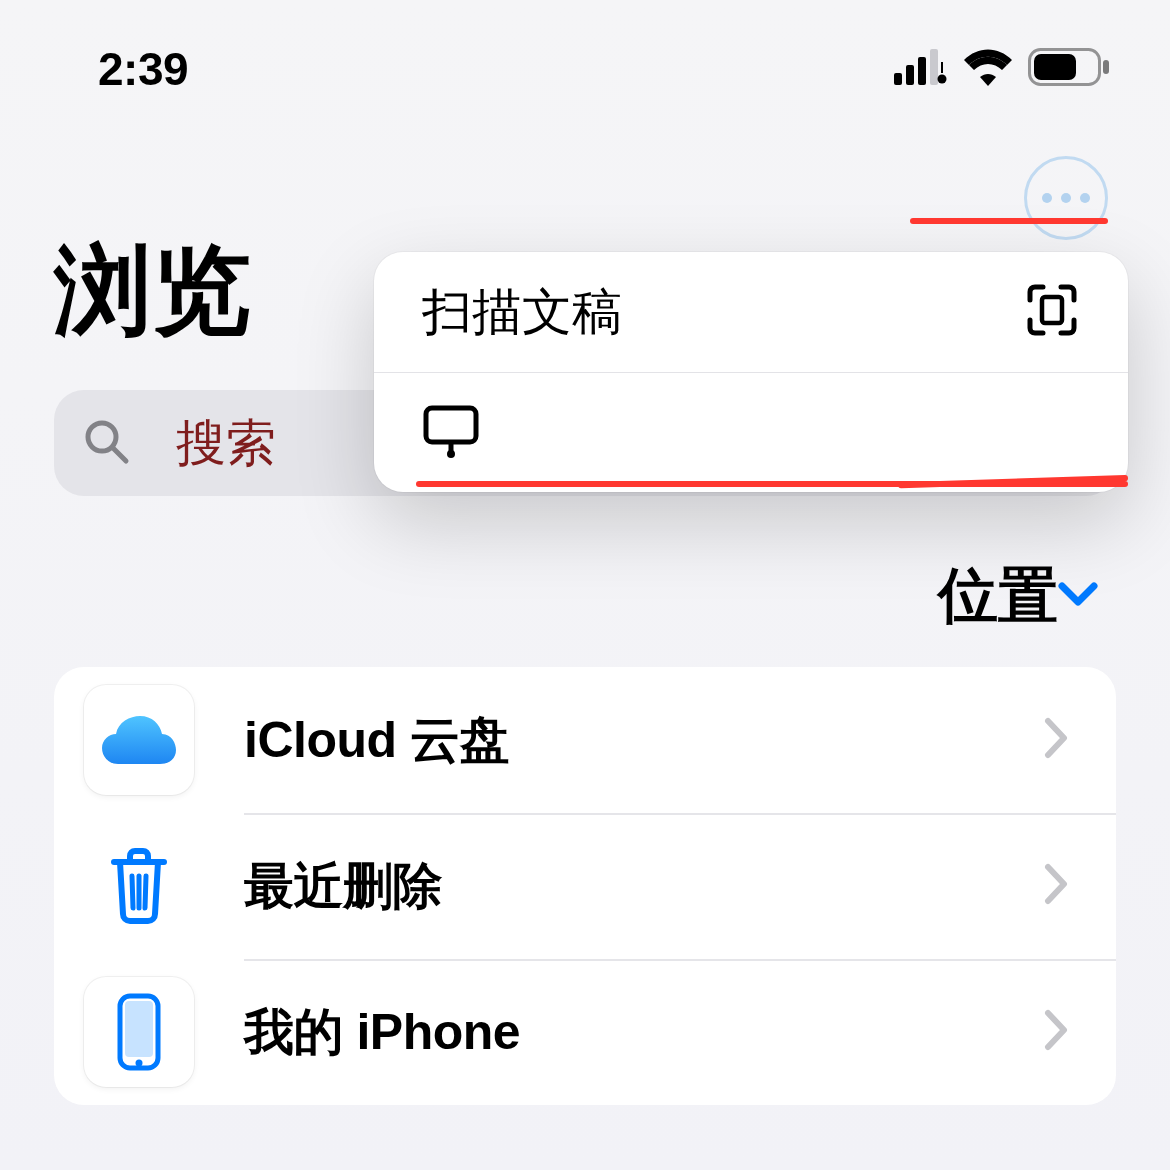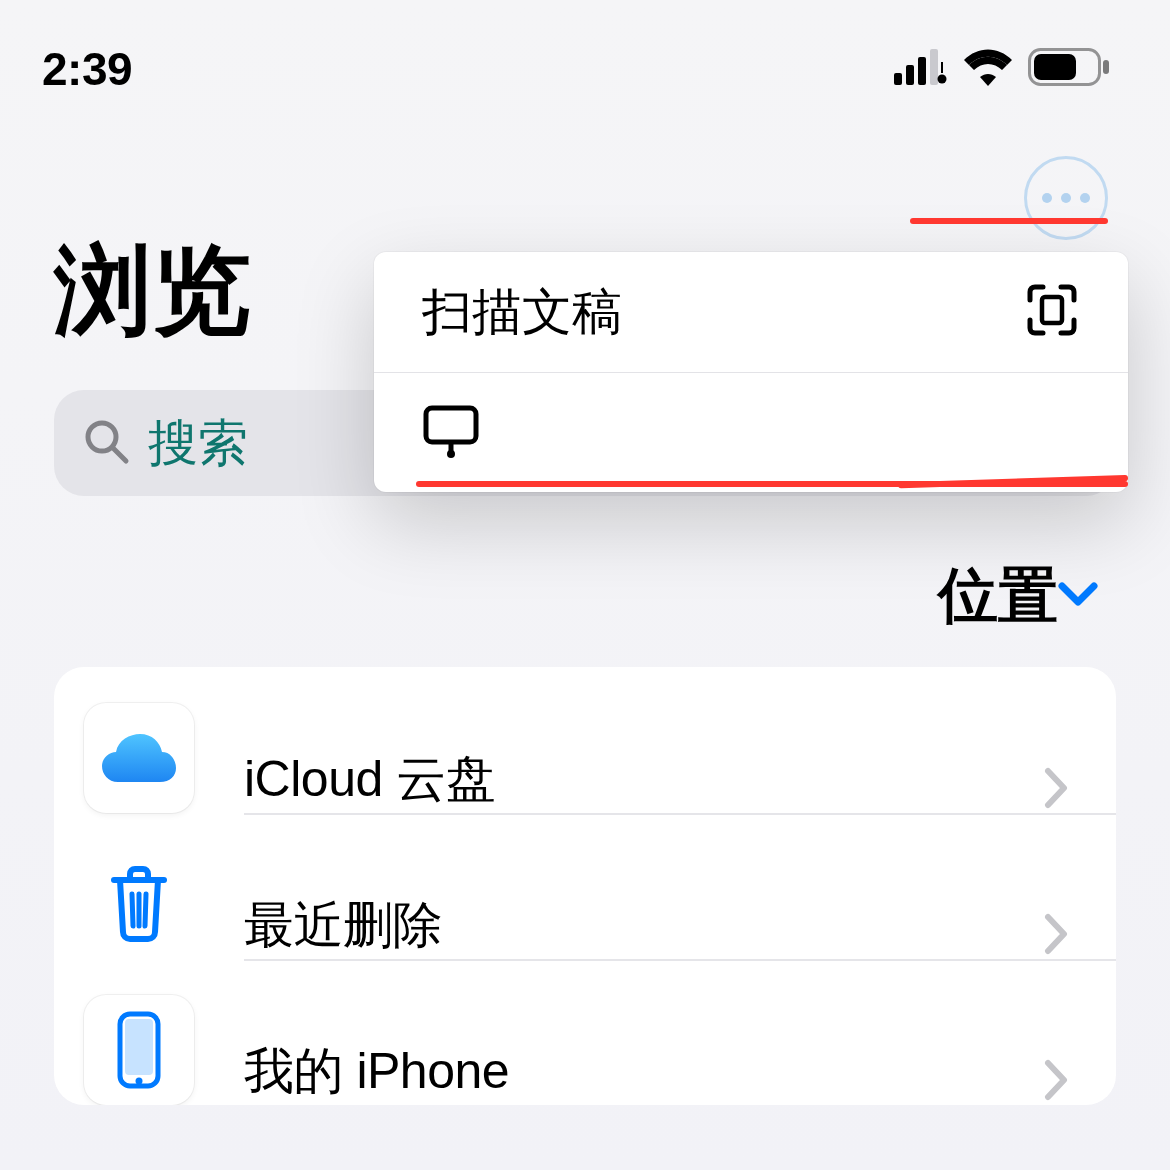"2:39" .status-bar { padding: 42px 60px 0 42px -> 42px 60px 0 98px }
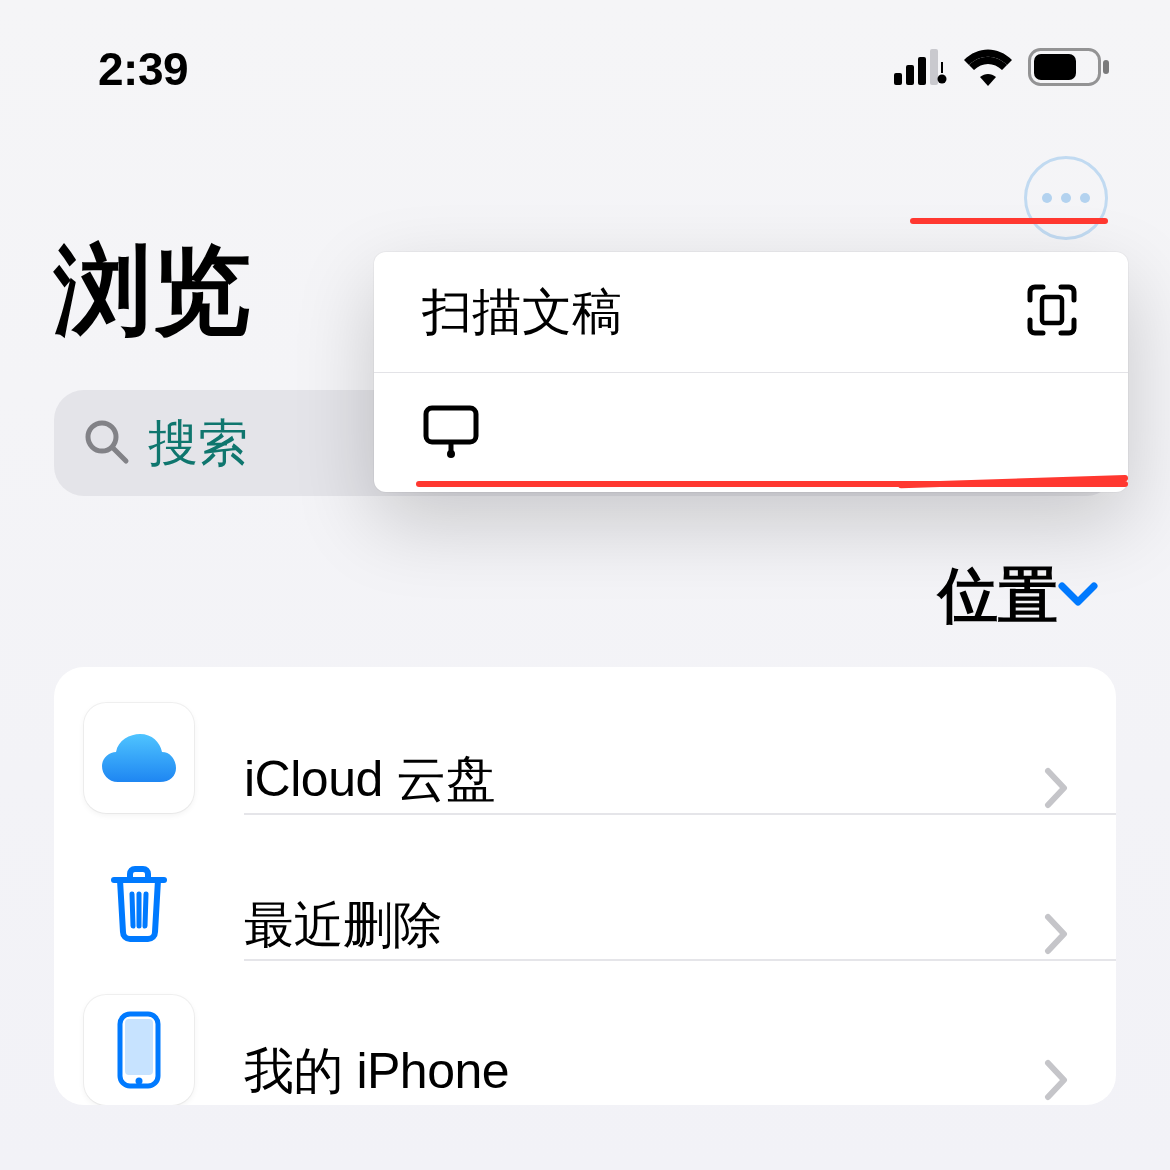"扫描文稿" .popup { border-radius: 12px -> 29px }
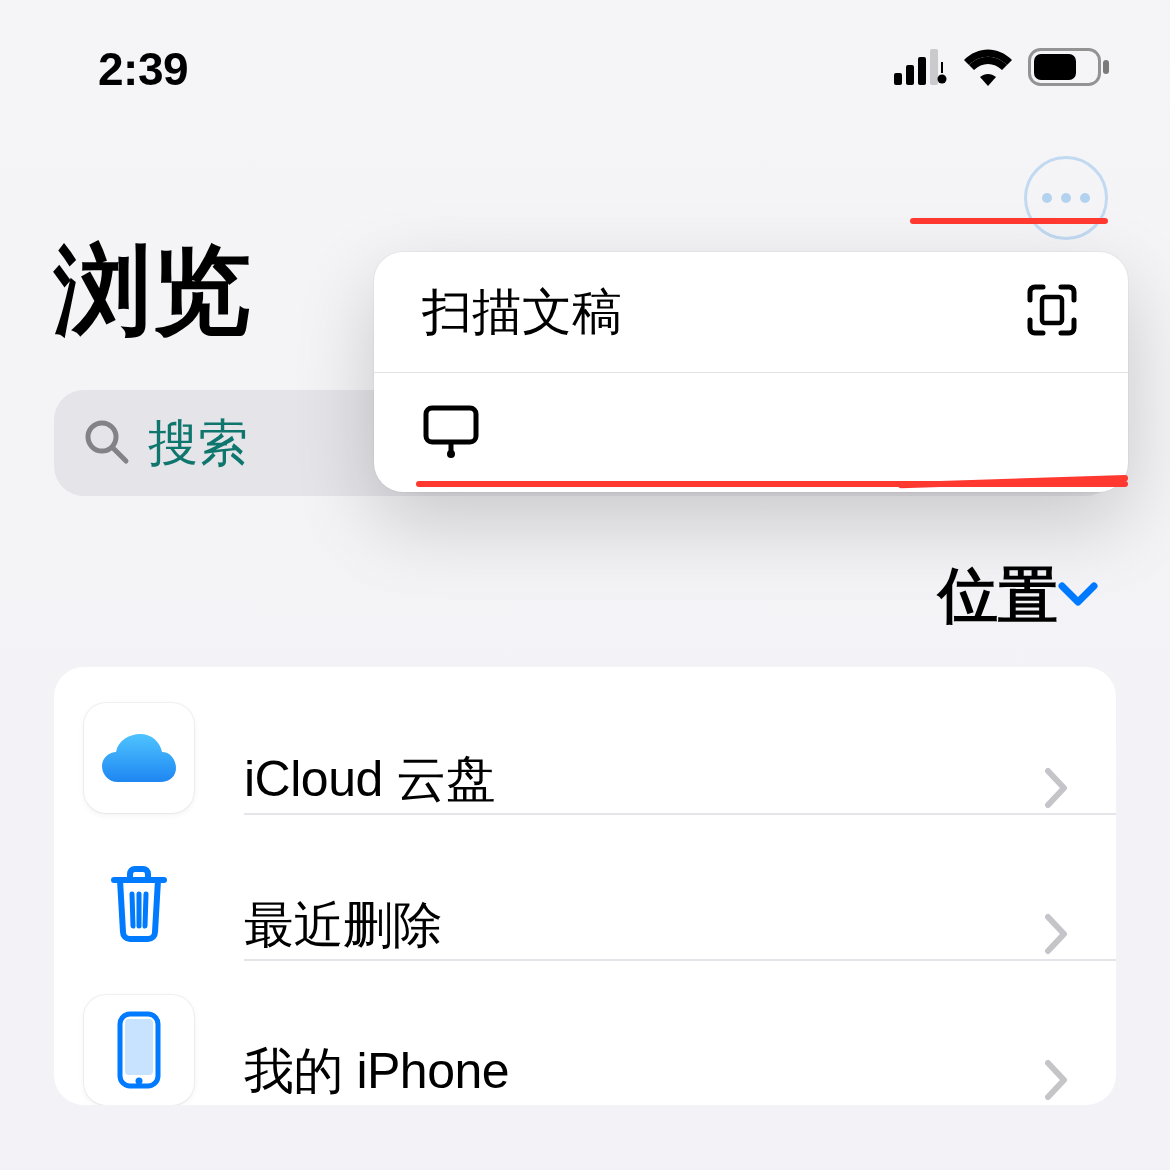"搜索" .search-placeholder { color: #0f766e -> #7f1d1d; margin-left: none -> 28px }
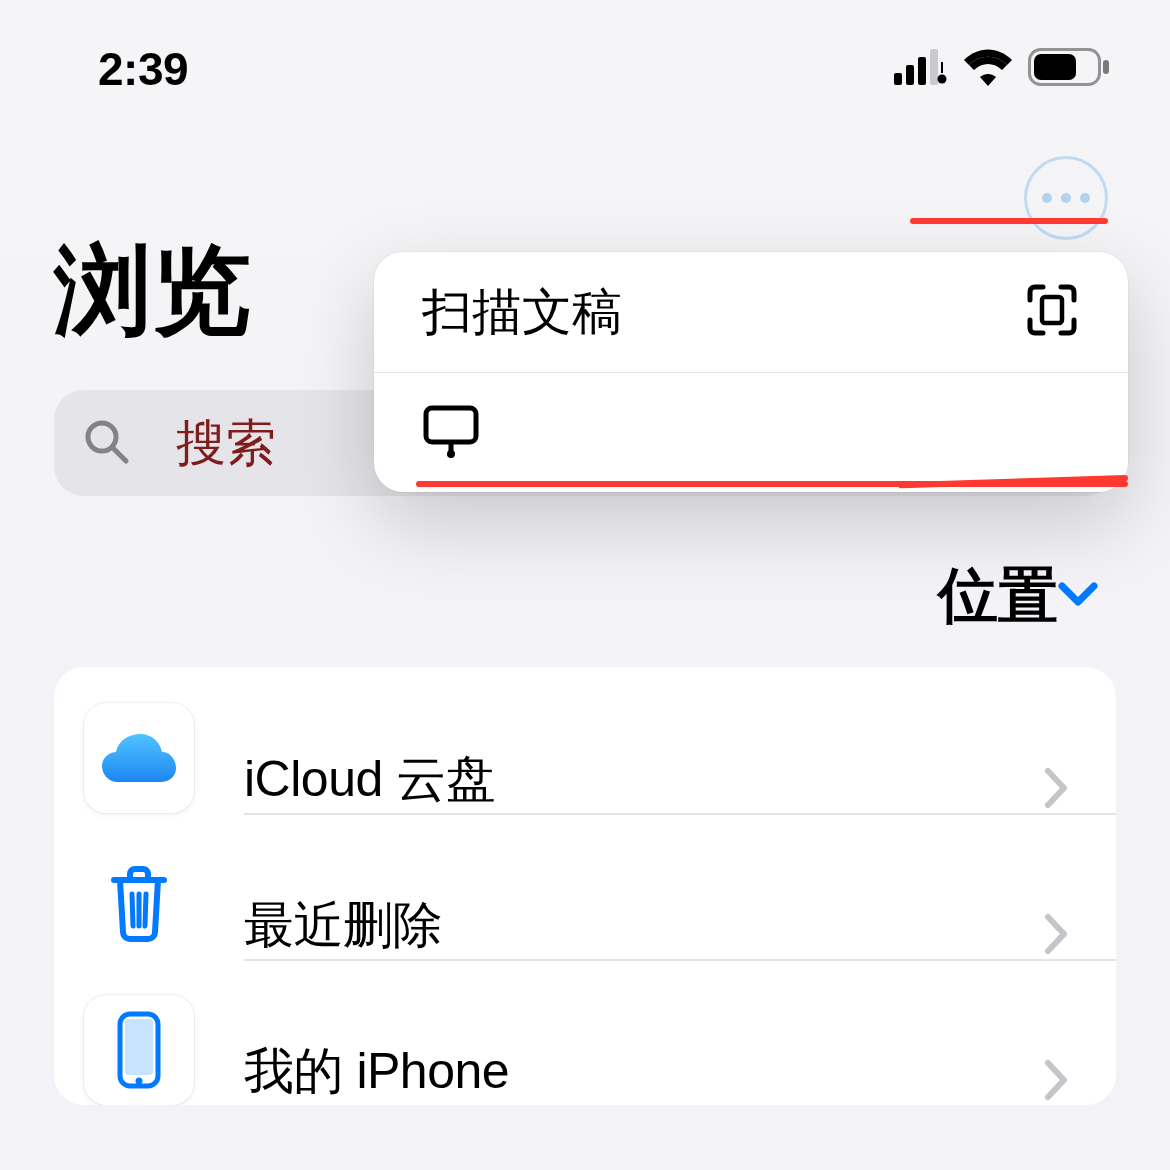"iCloud 云盘" .list-row { align-items: flex-end -> center; font-weight: none -> bold }
